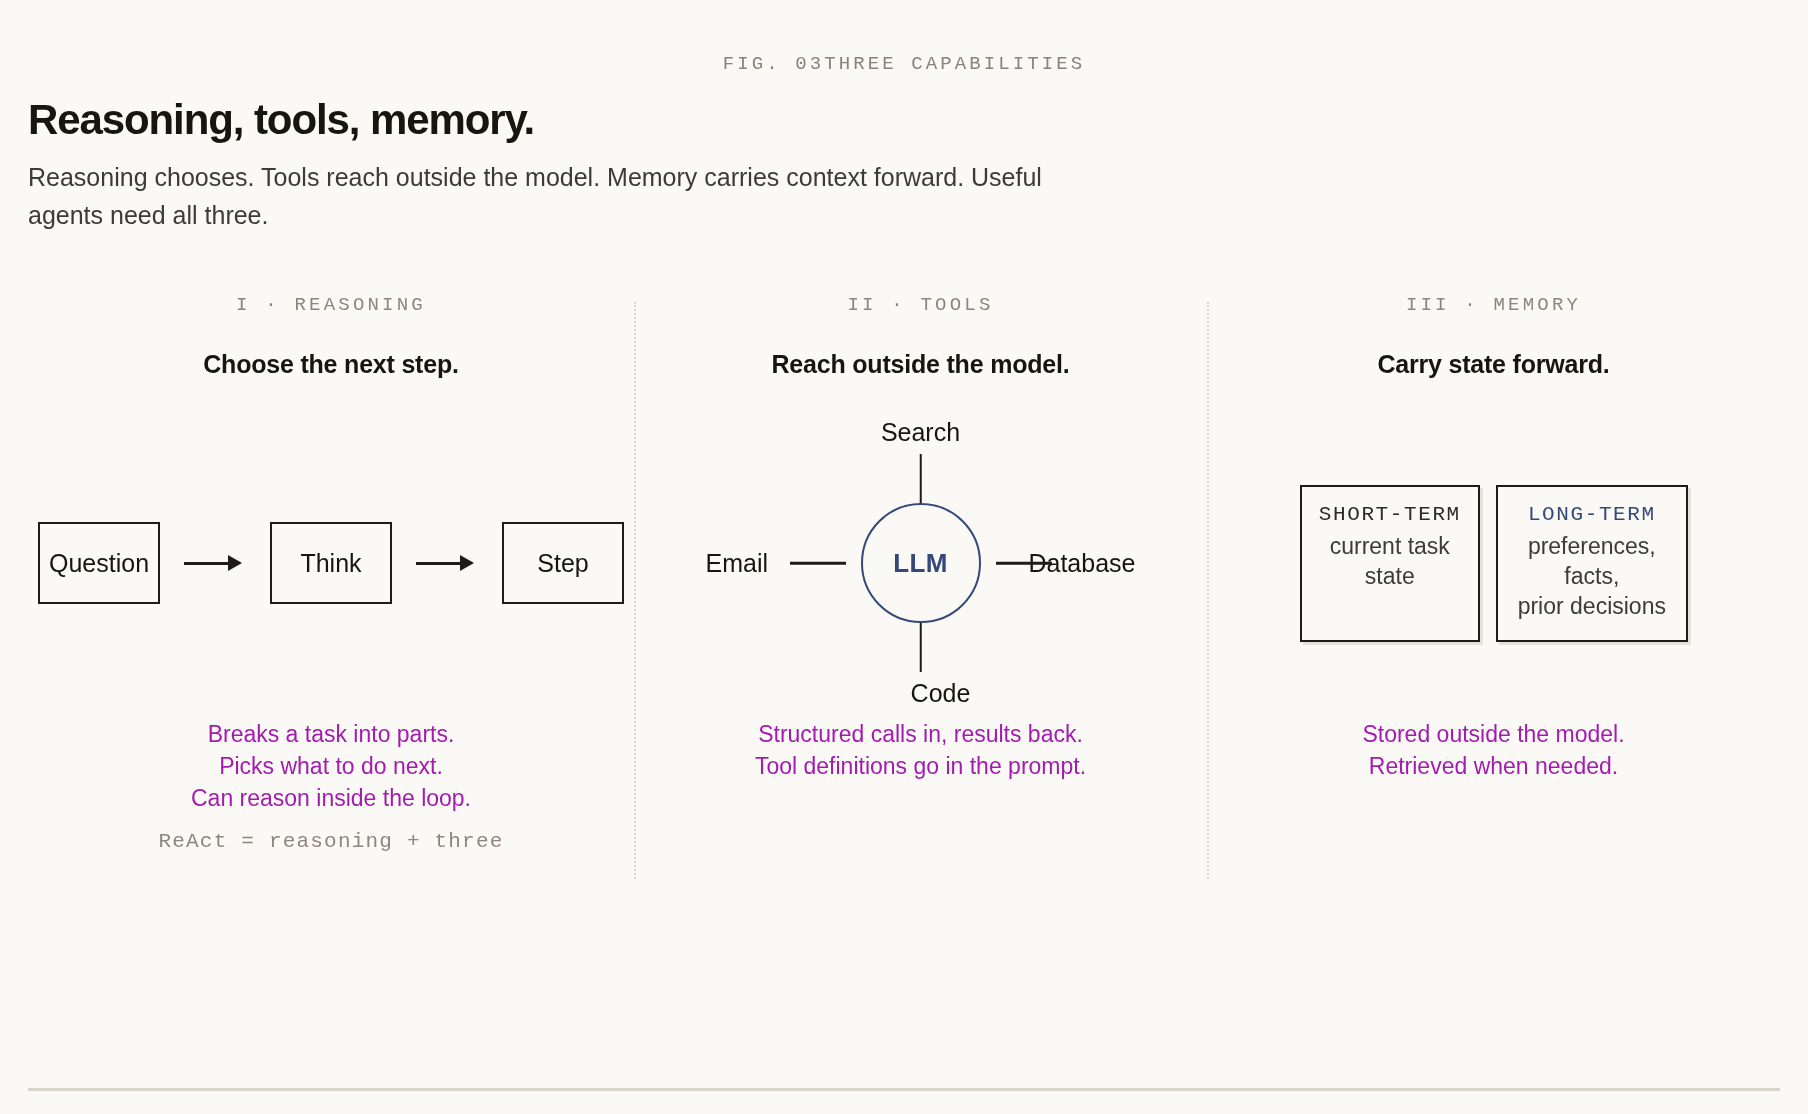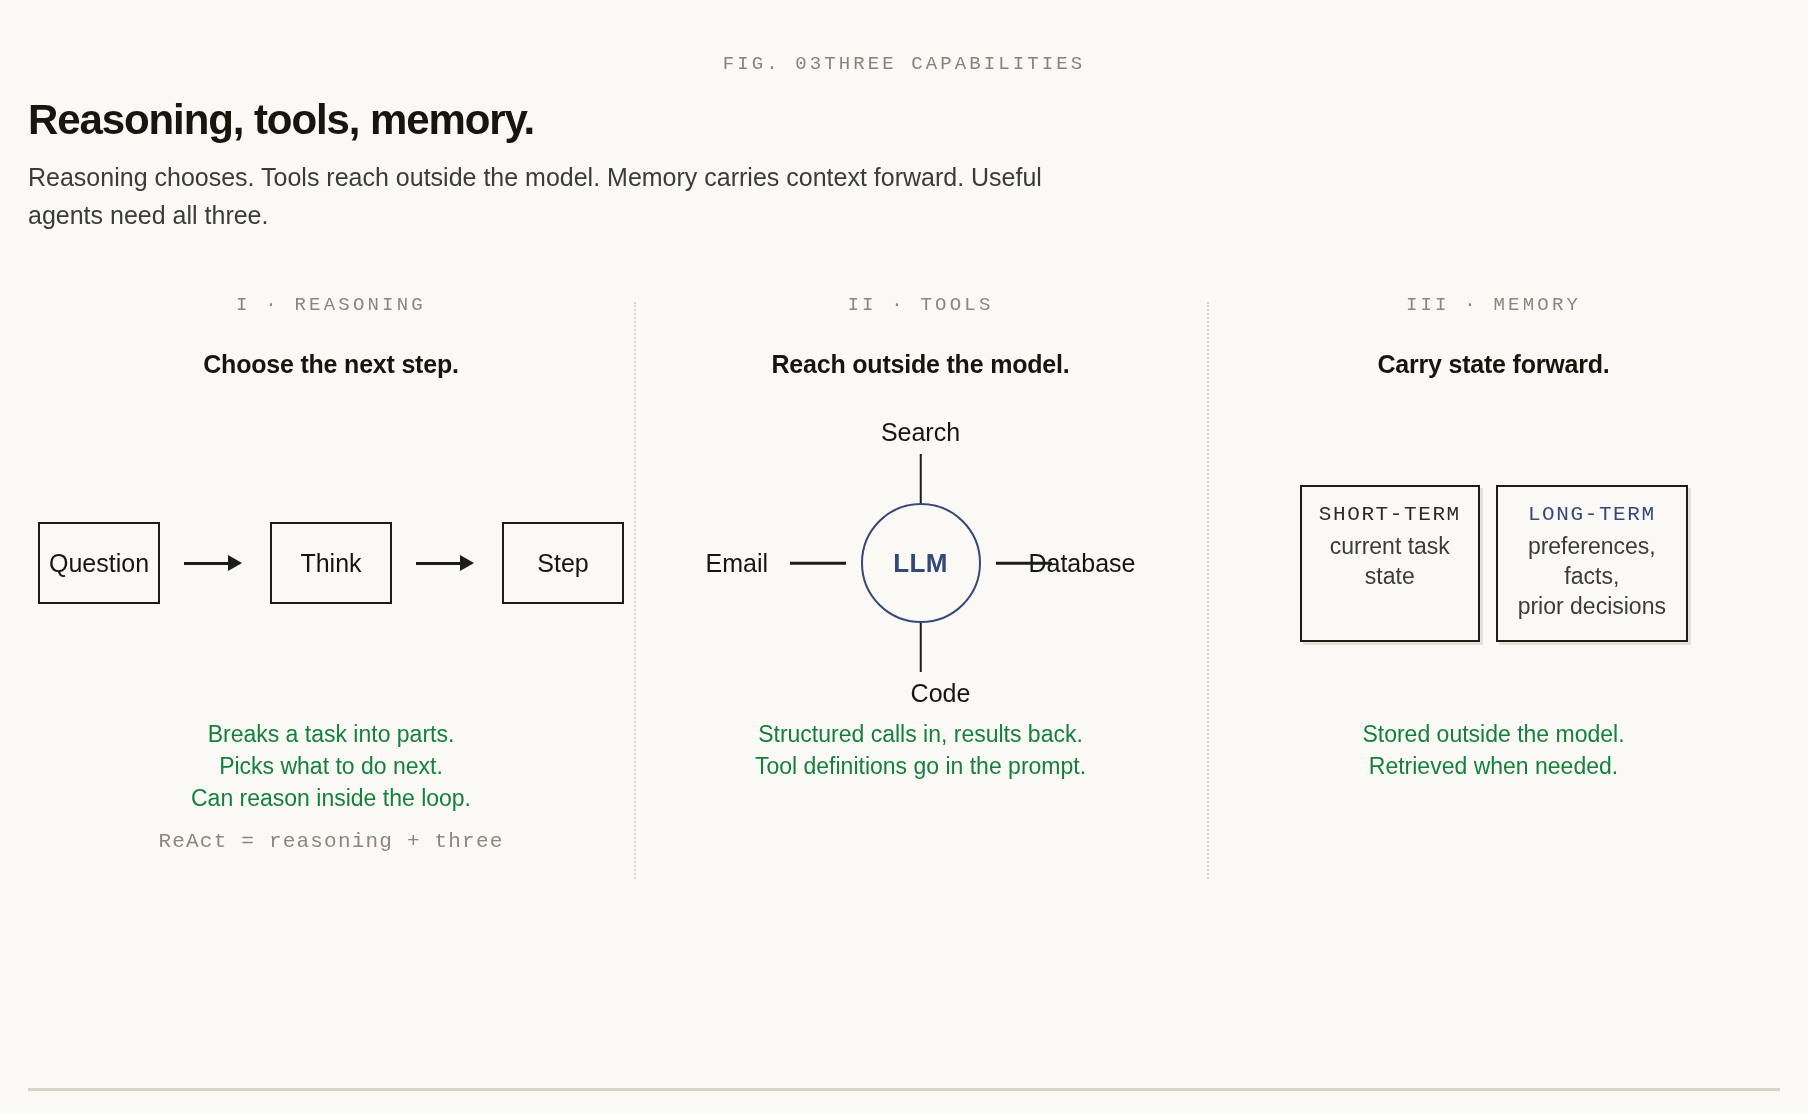"Breaks a task into parts." .col-notes { color: #15803d -> #a21caf }
